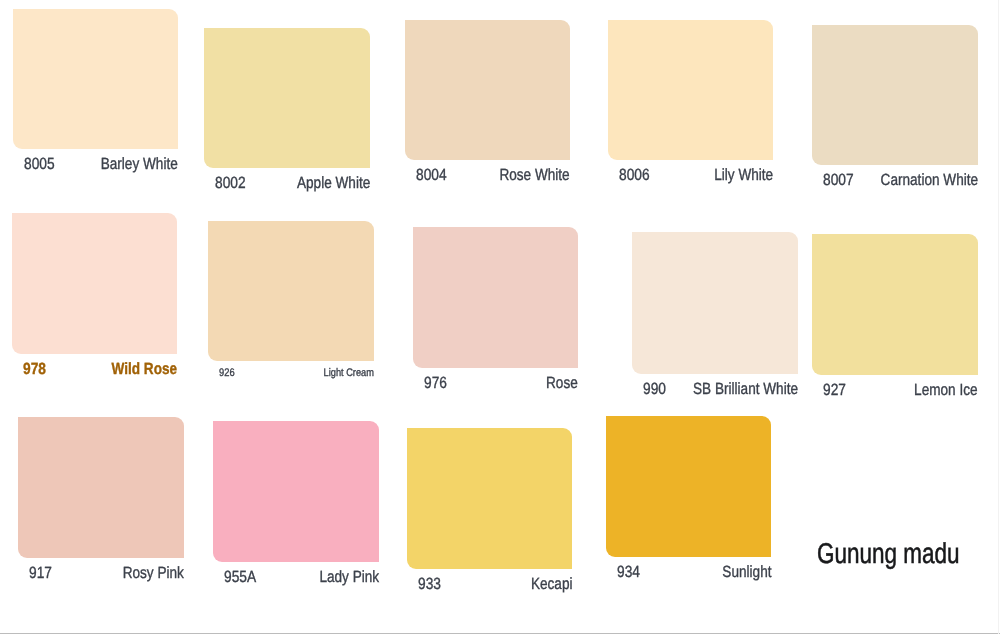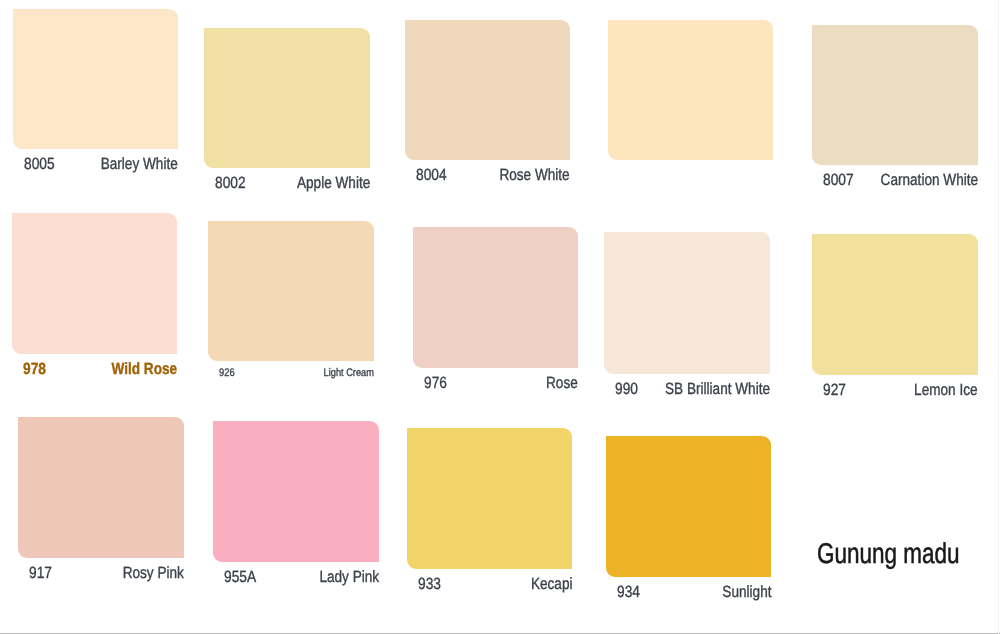"8006" div.caption { html: none -> <div> <span>8006</span> <span>Lily White</span> </div> }
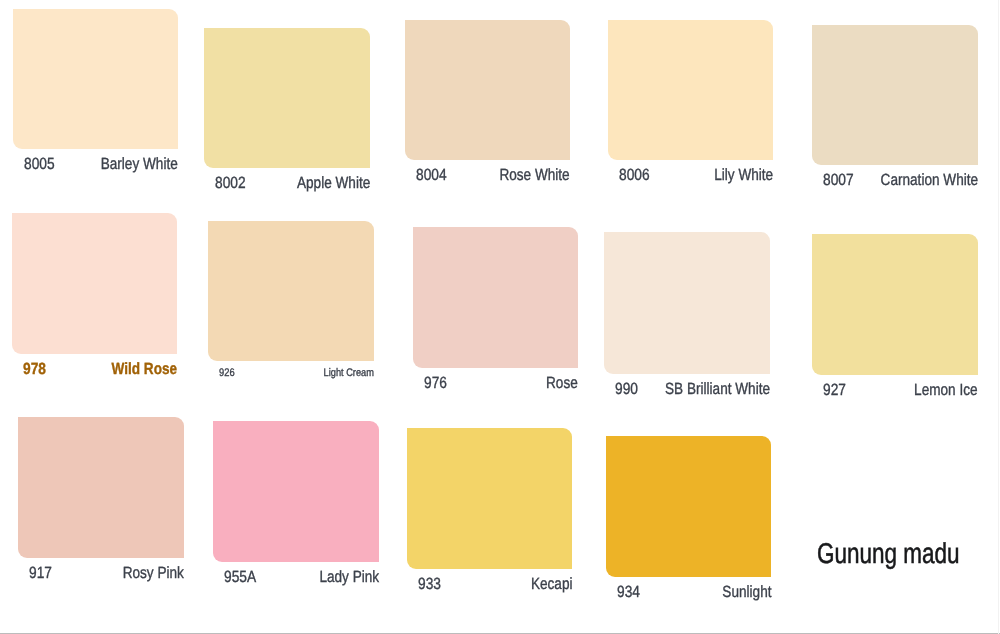"990" div.cell { left: 604px -> 632px }
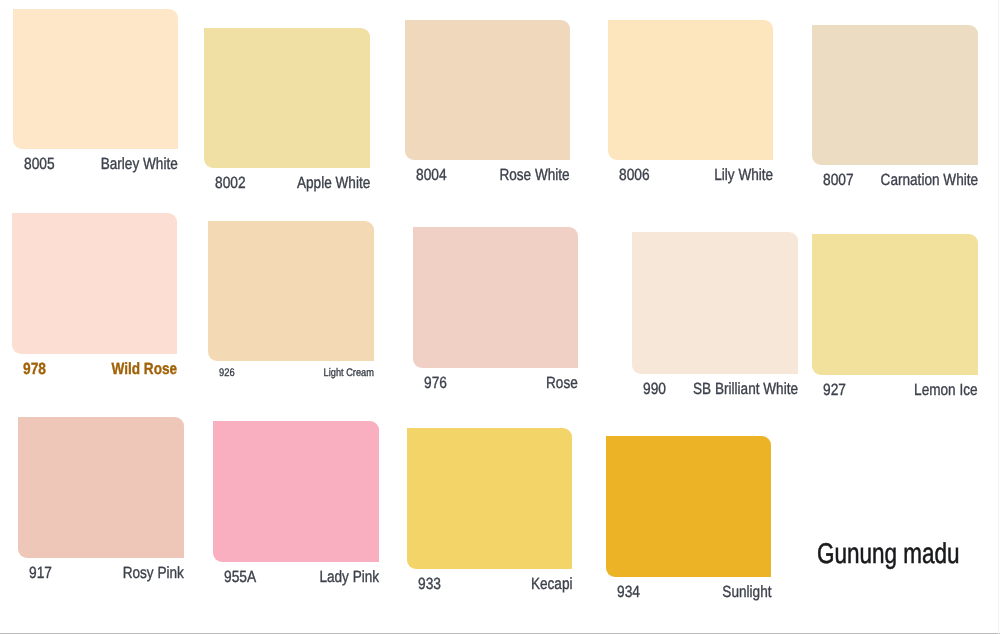"934" div.cell { top: 436px -> 416px }
